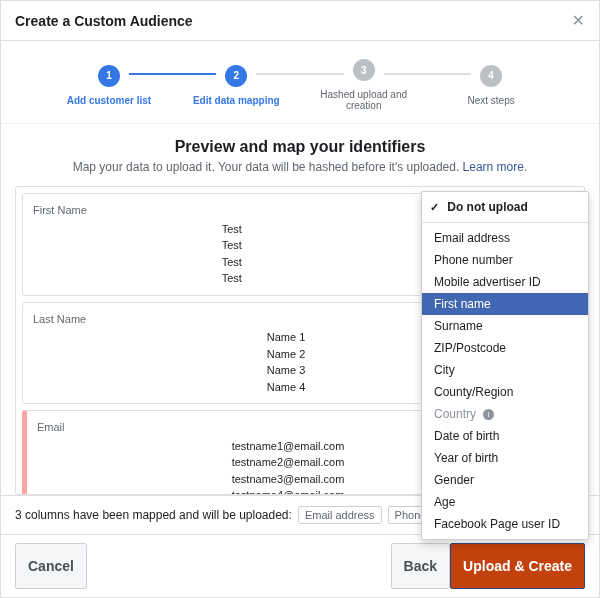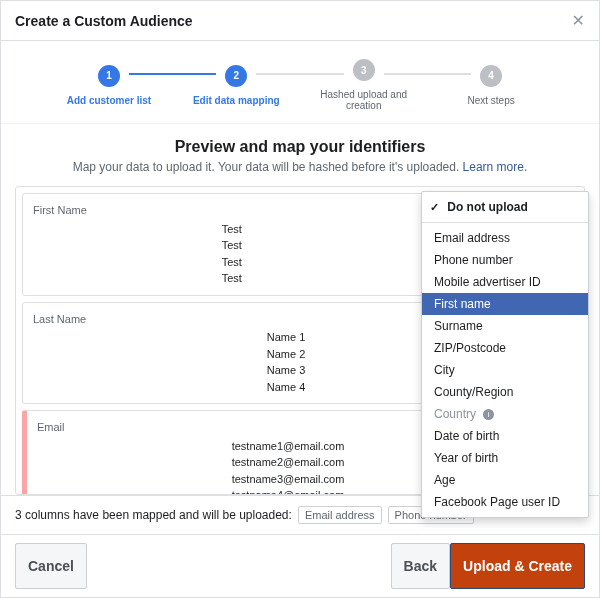"Gender" div.dd-item { html: none -> <div>Gender</div> }
